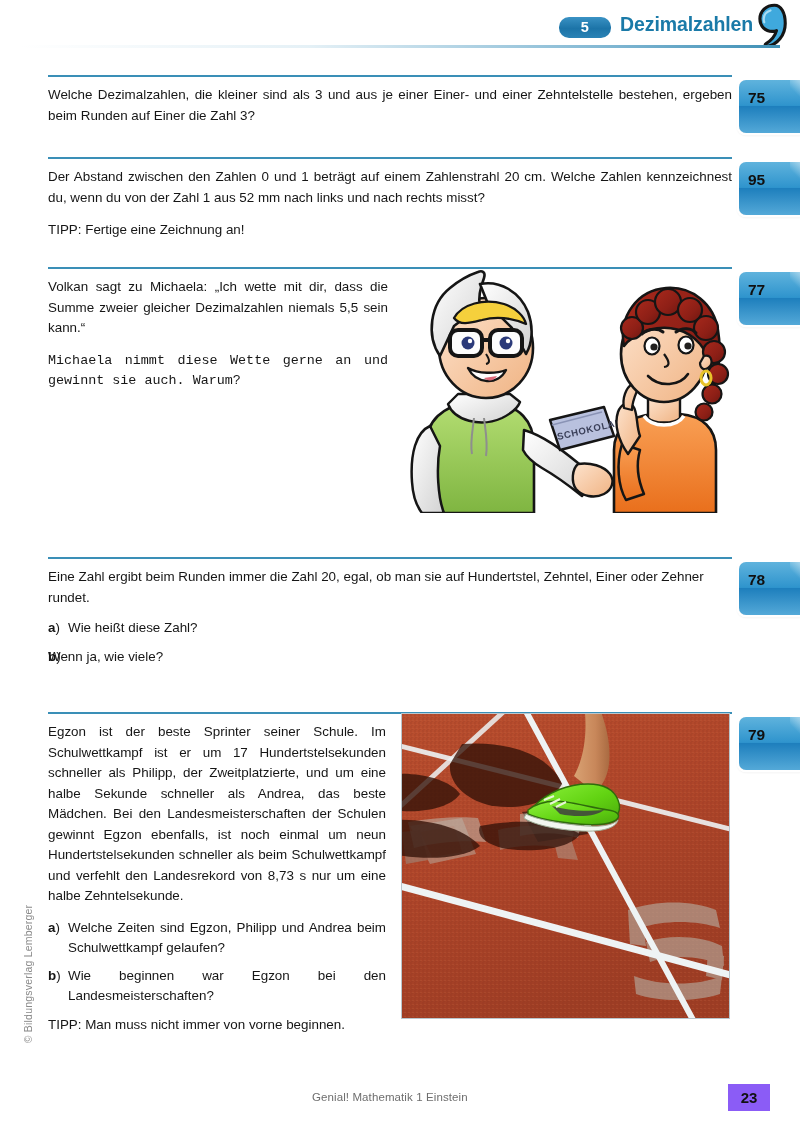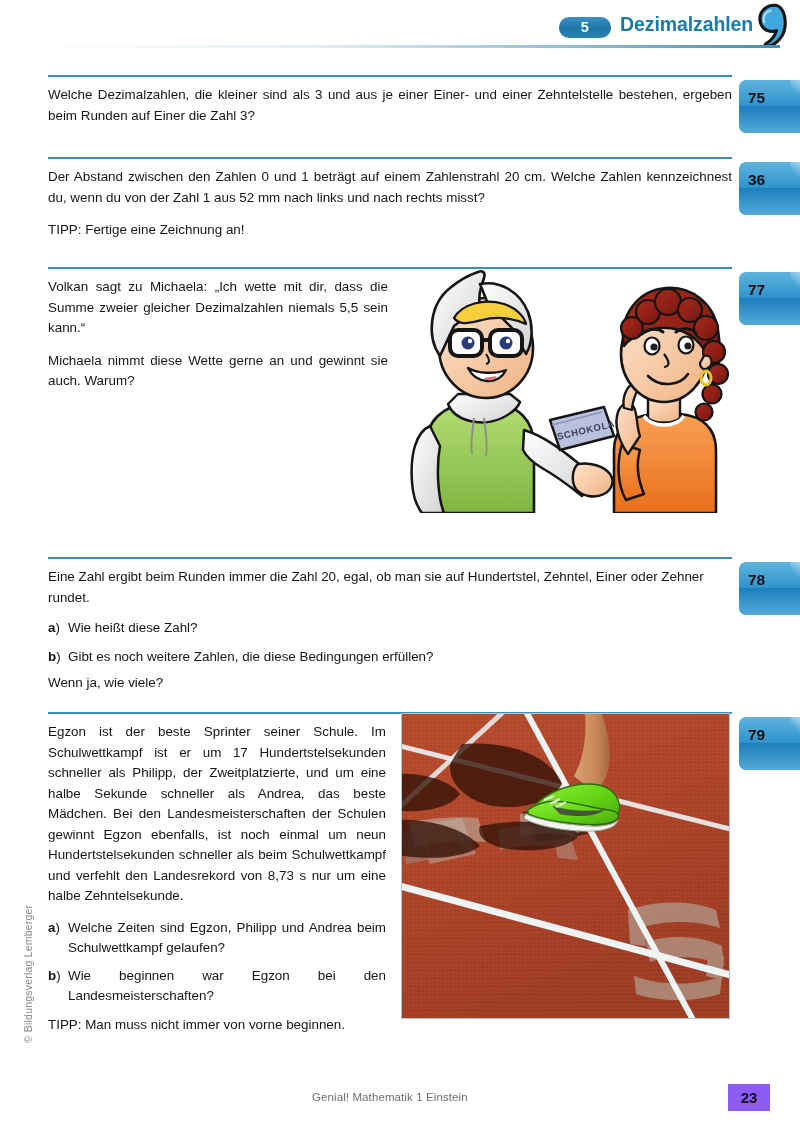"36" span.n { text: 36 -> 95 }
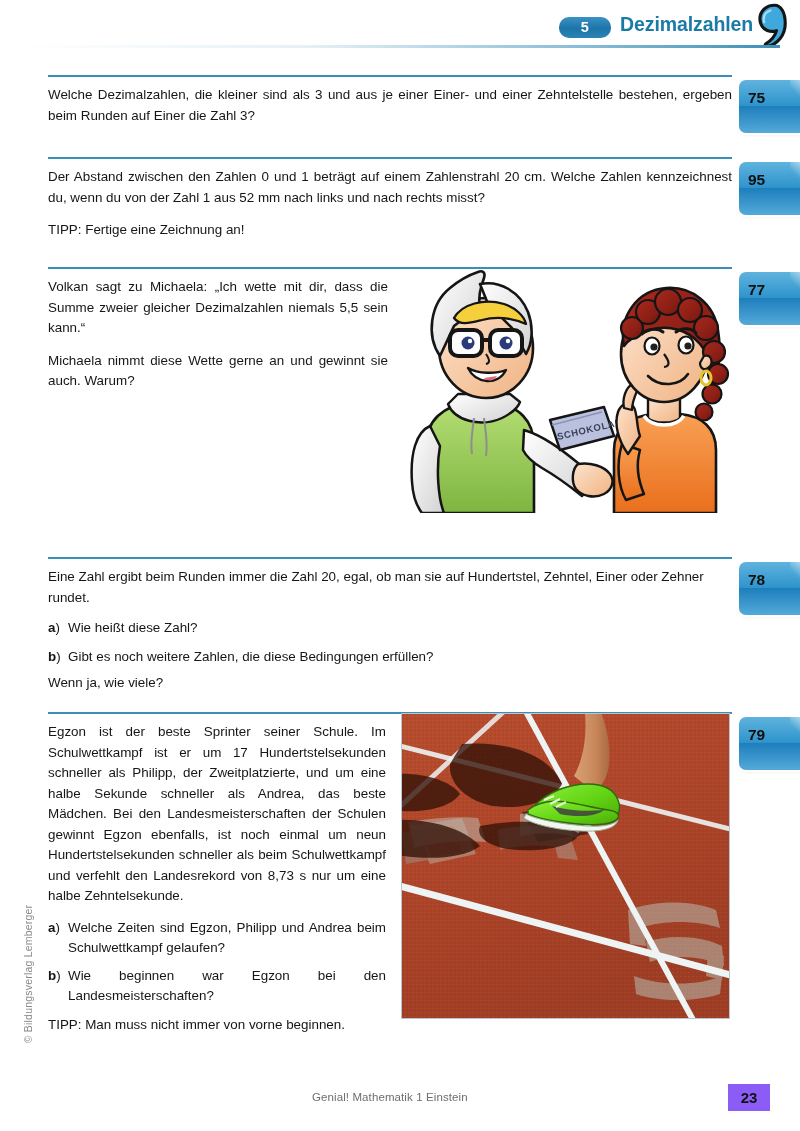"Michaela nimmt diese Wette gerne" p.justify { font-family: none -> Liberation Mono, monospace }
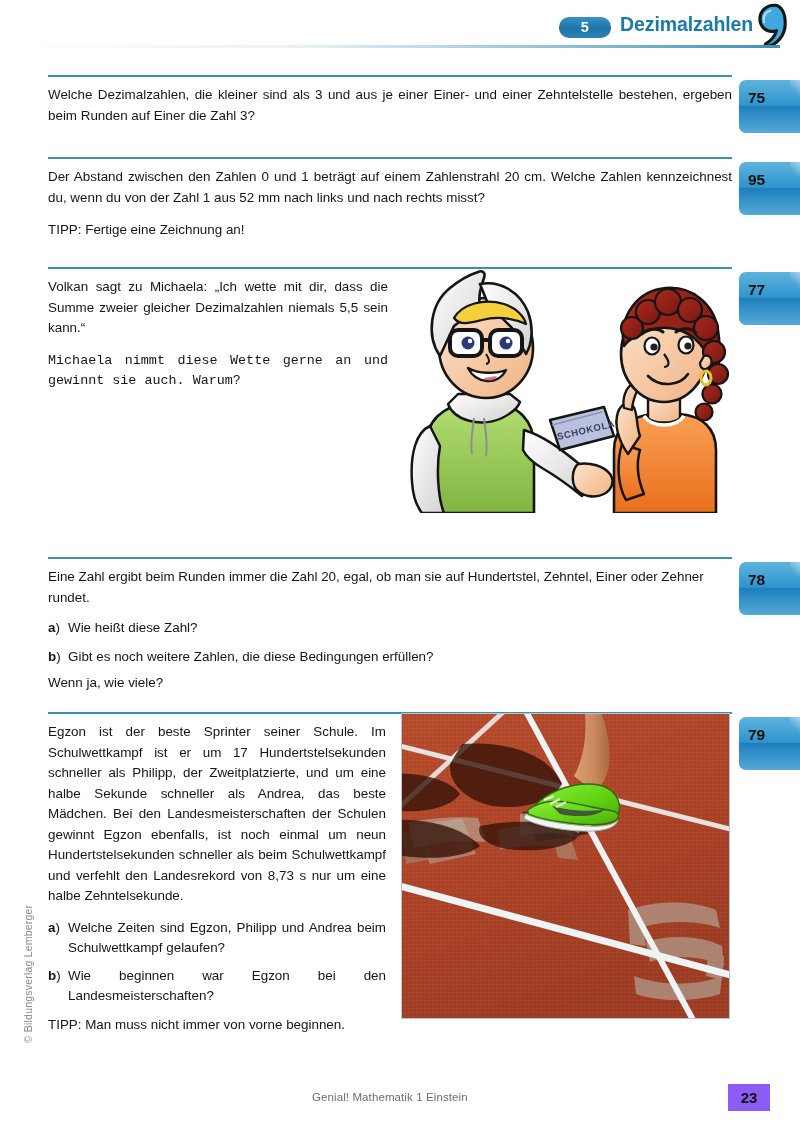"Gibt es noch weitere Zahlen," span { html: <span>Gibt es noch weitere Zahlen, die diese Bedingungen erfüllen?</span> -> none }
